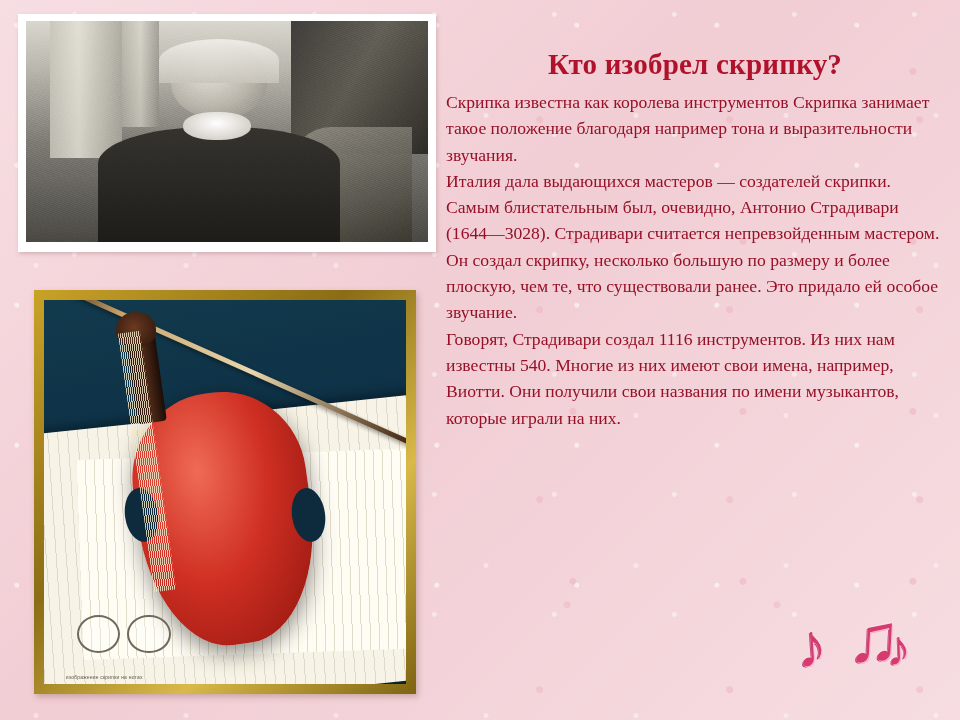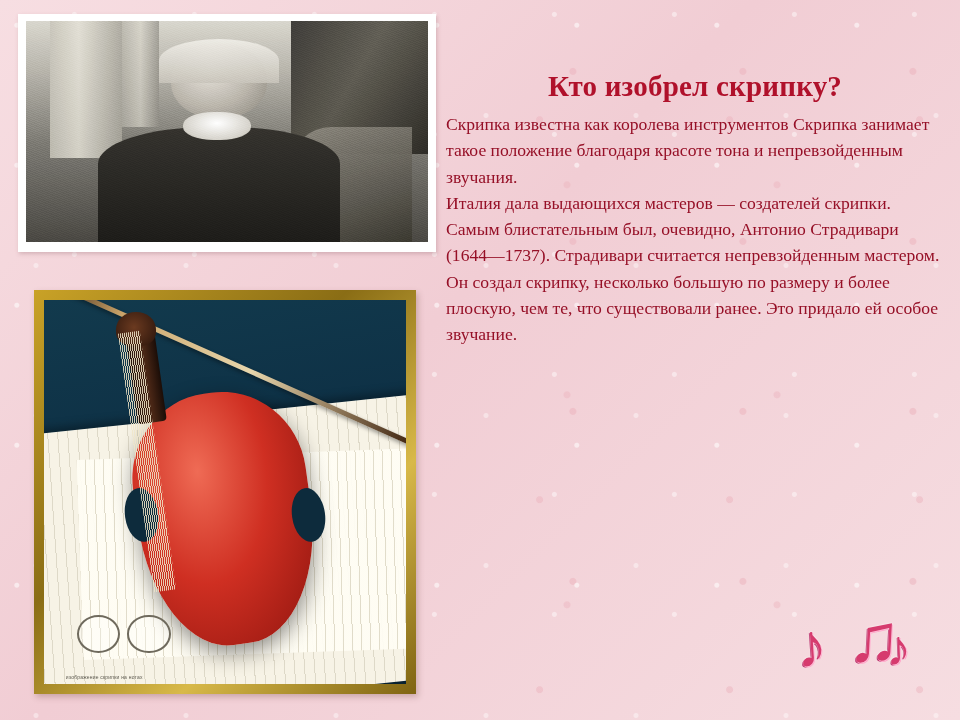"Кто изобрел скрипку?" .text-col { margin-top: 22px -> none }
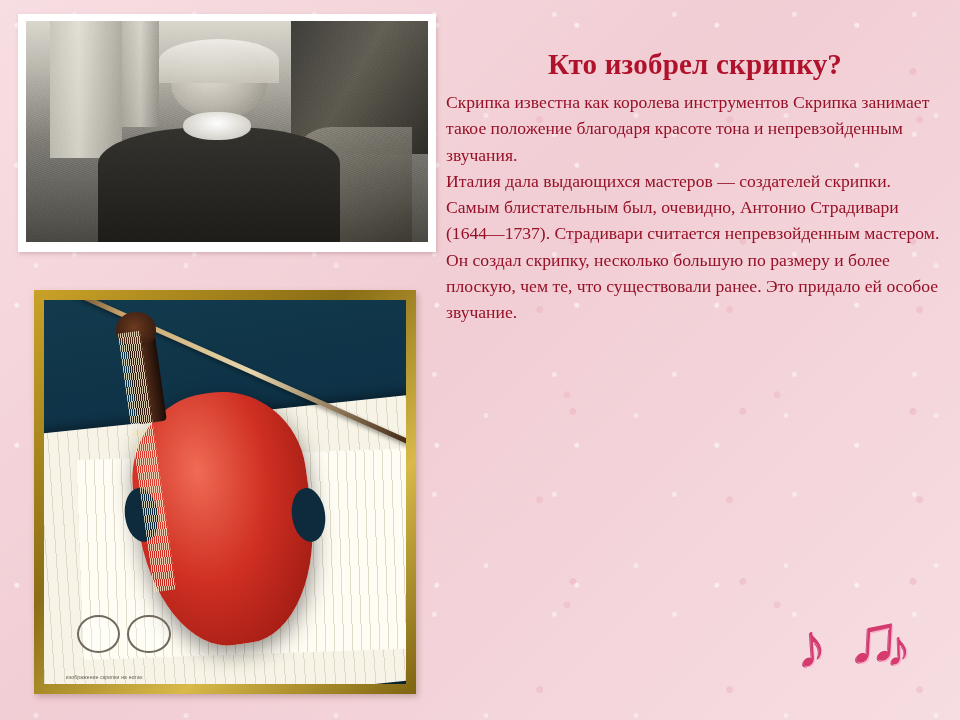"Скрипка известна как королева" p.para { text: красоте тона и непревзойденным -> например тона и выразительности }
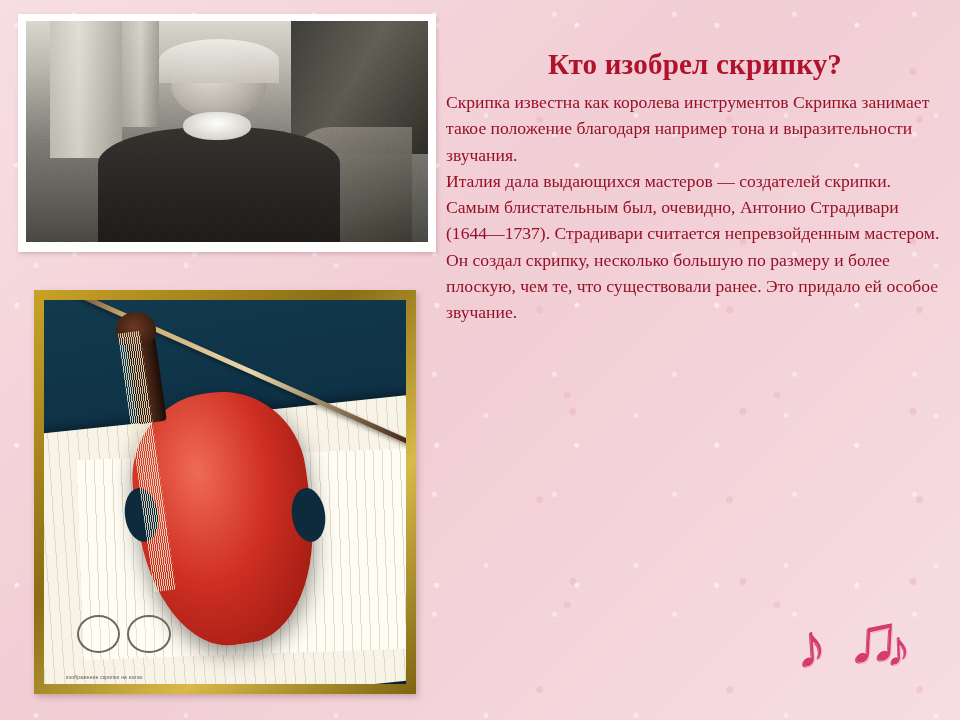"Италия дала выдающихся мастеров —" p.para { text: 1737 -> 3028 }
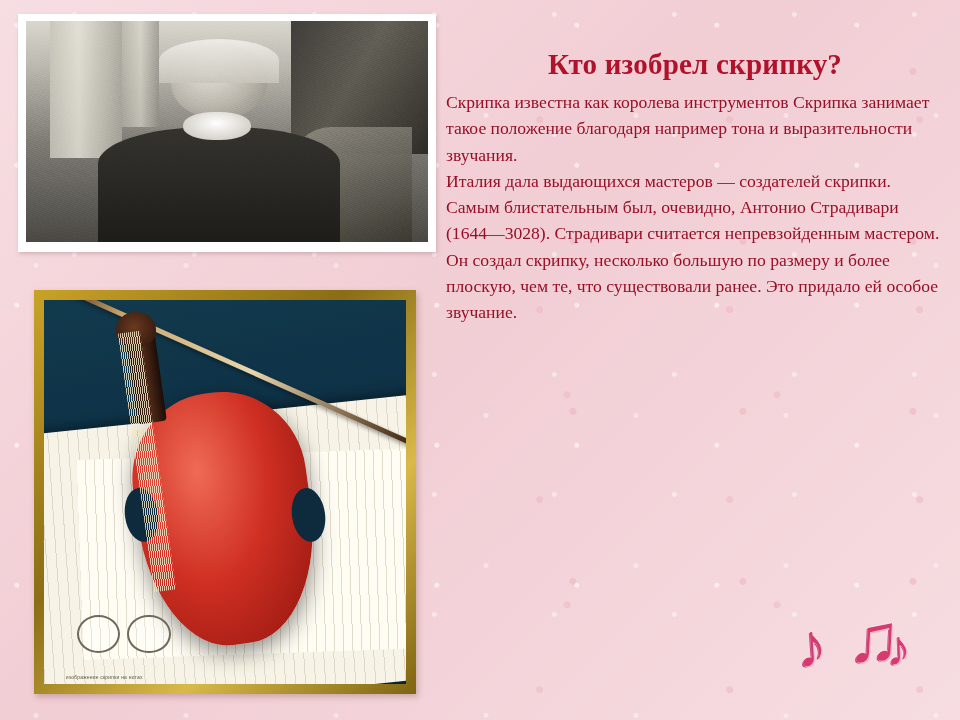"Говорят, Страдивари создал 1116" p.para { html: none -> <p>Говорят, Страдивари создал 1116 инструментов. Из них нам известны 540. Многие из них имеют свои имена, например, Виотти. Они получили свои названия по имени музыкантов, которые играли на них.</p> }
